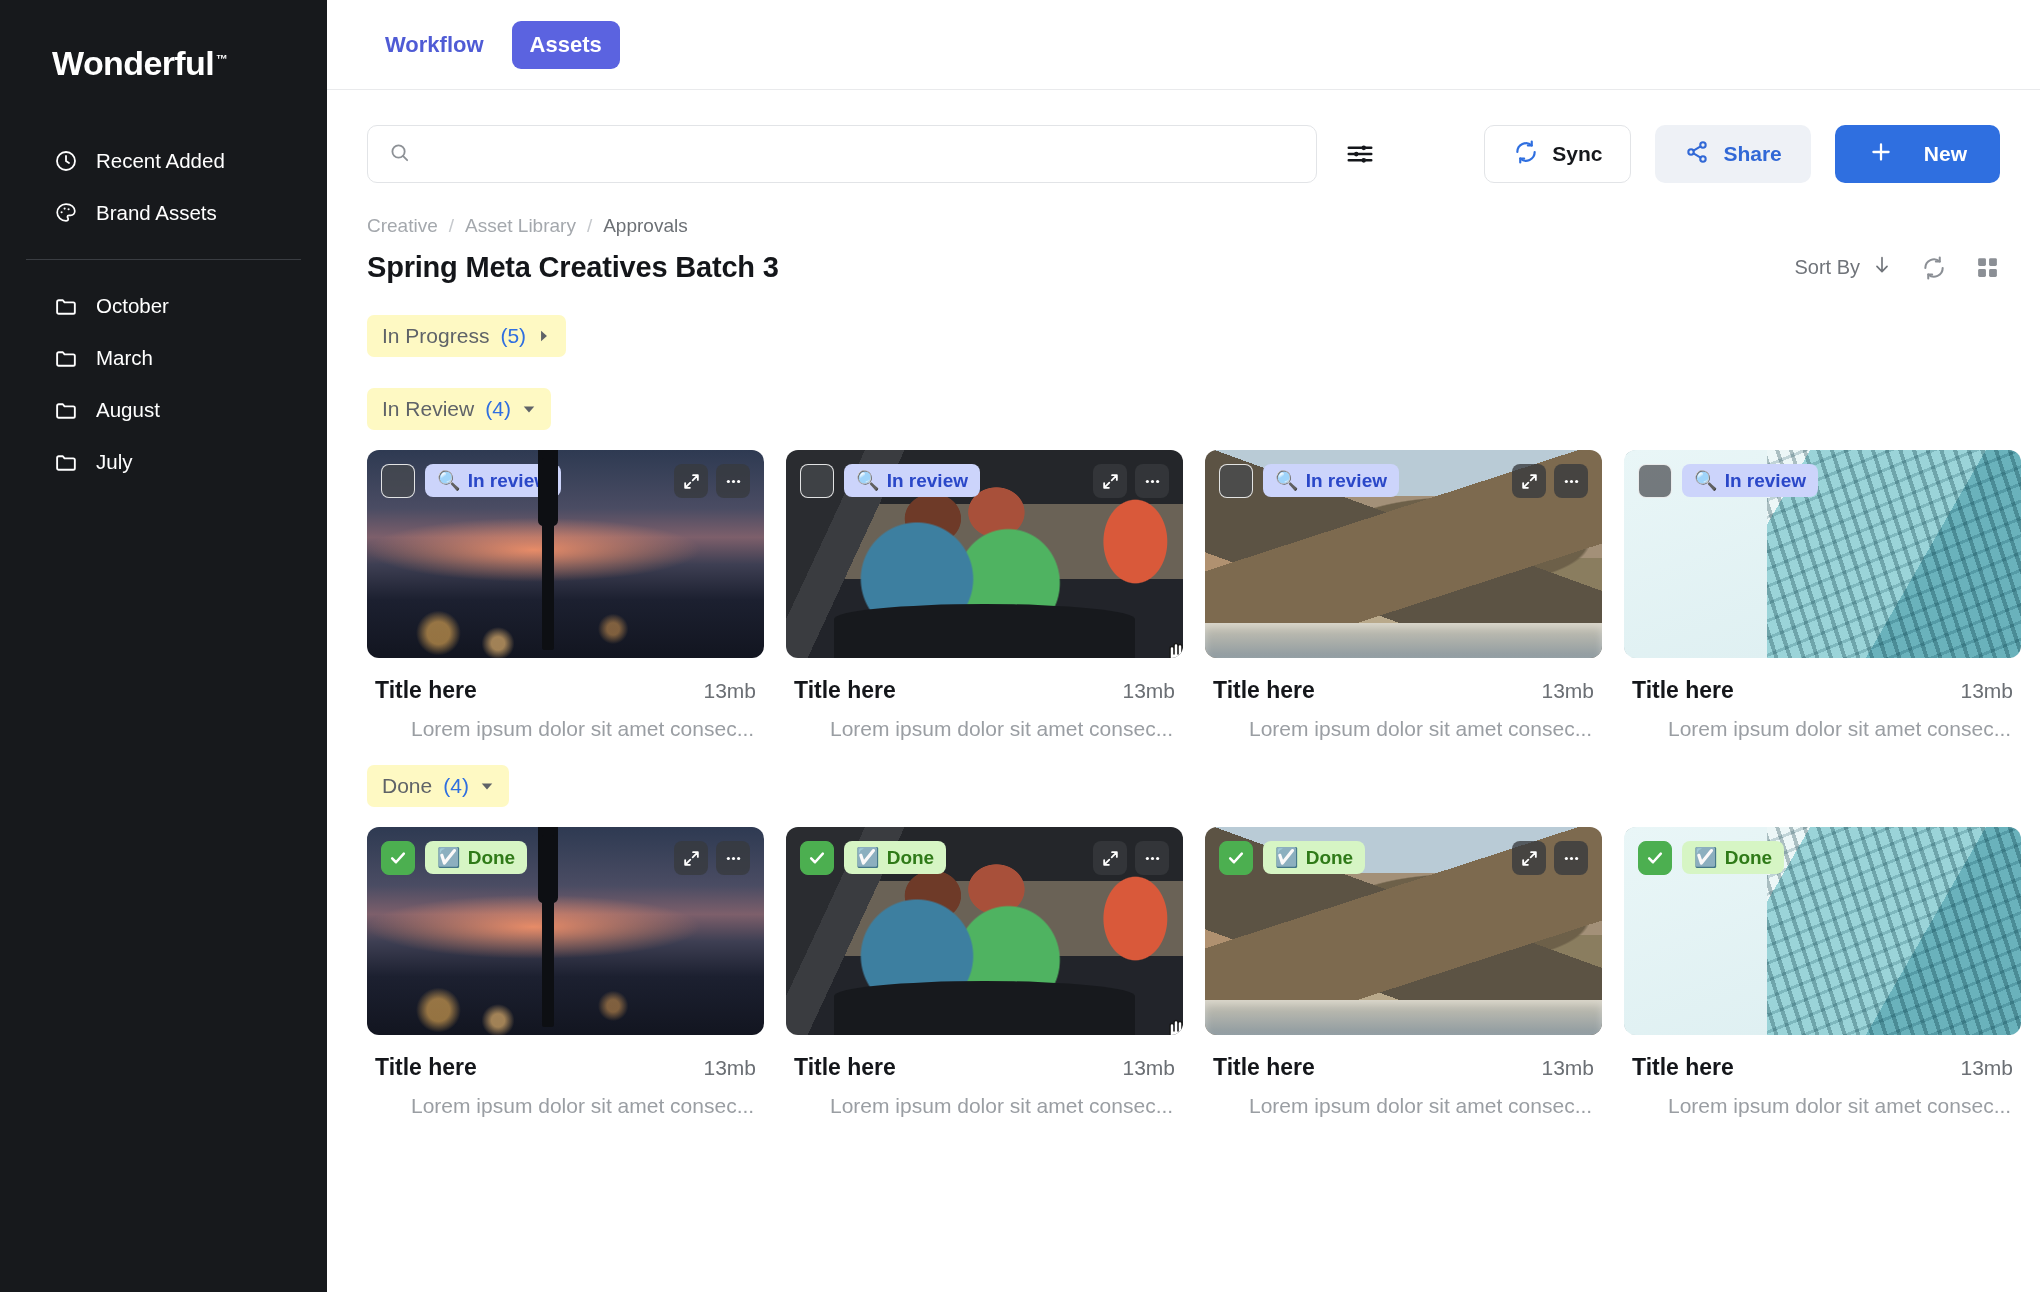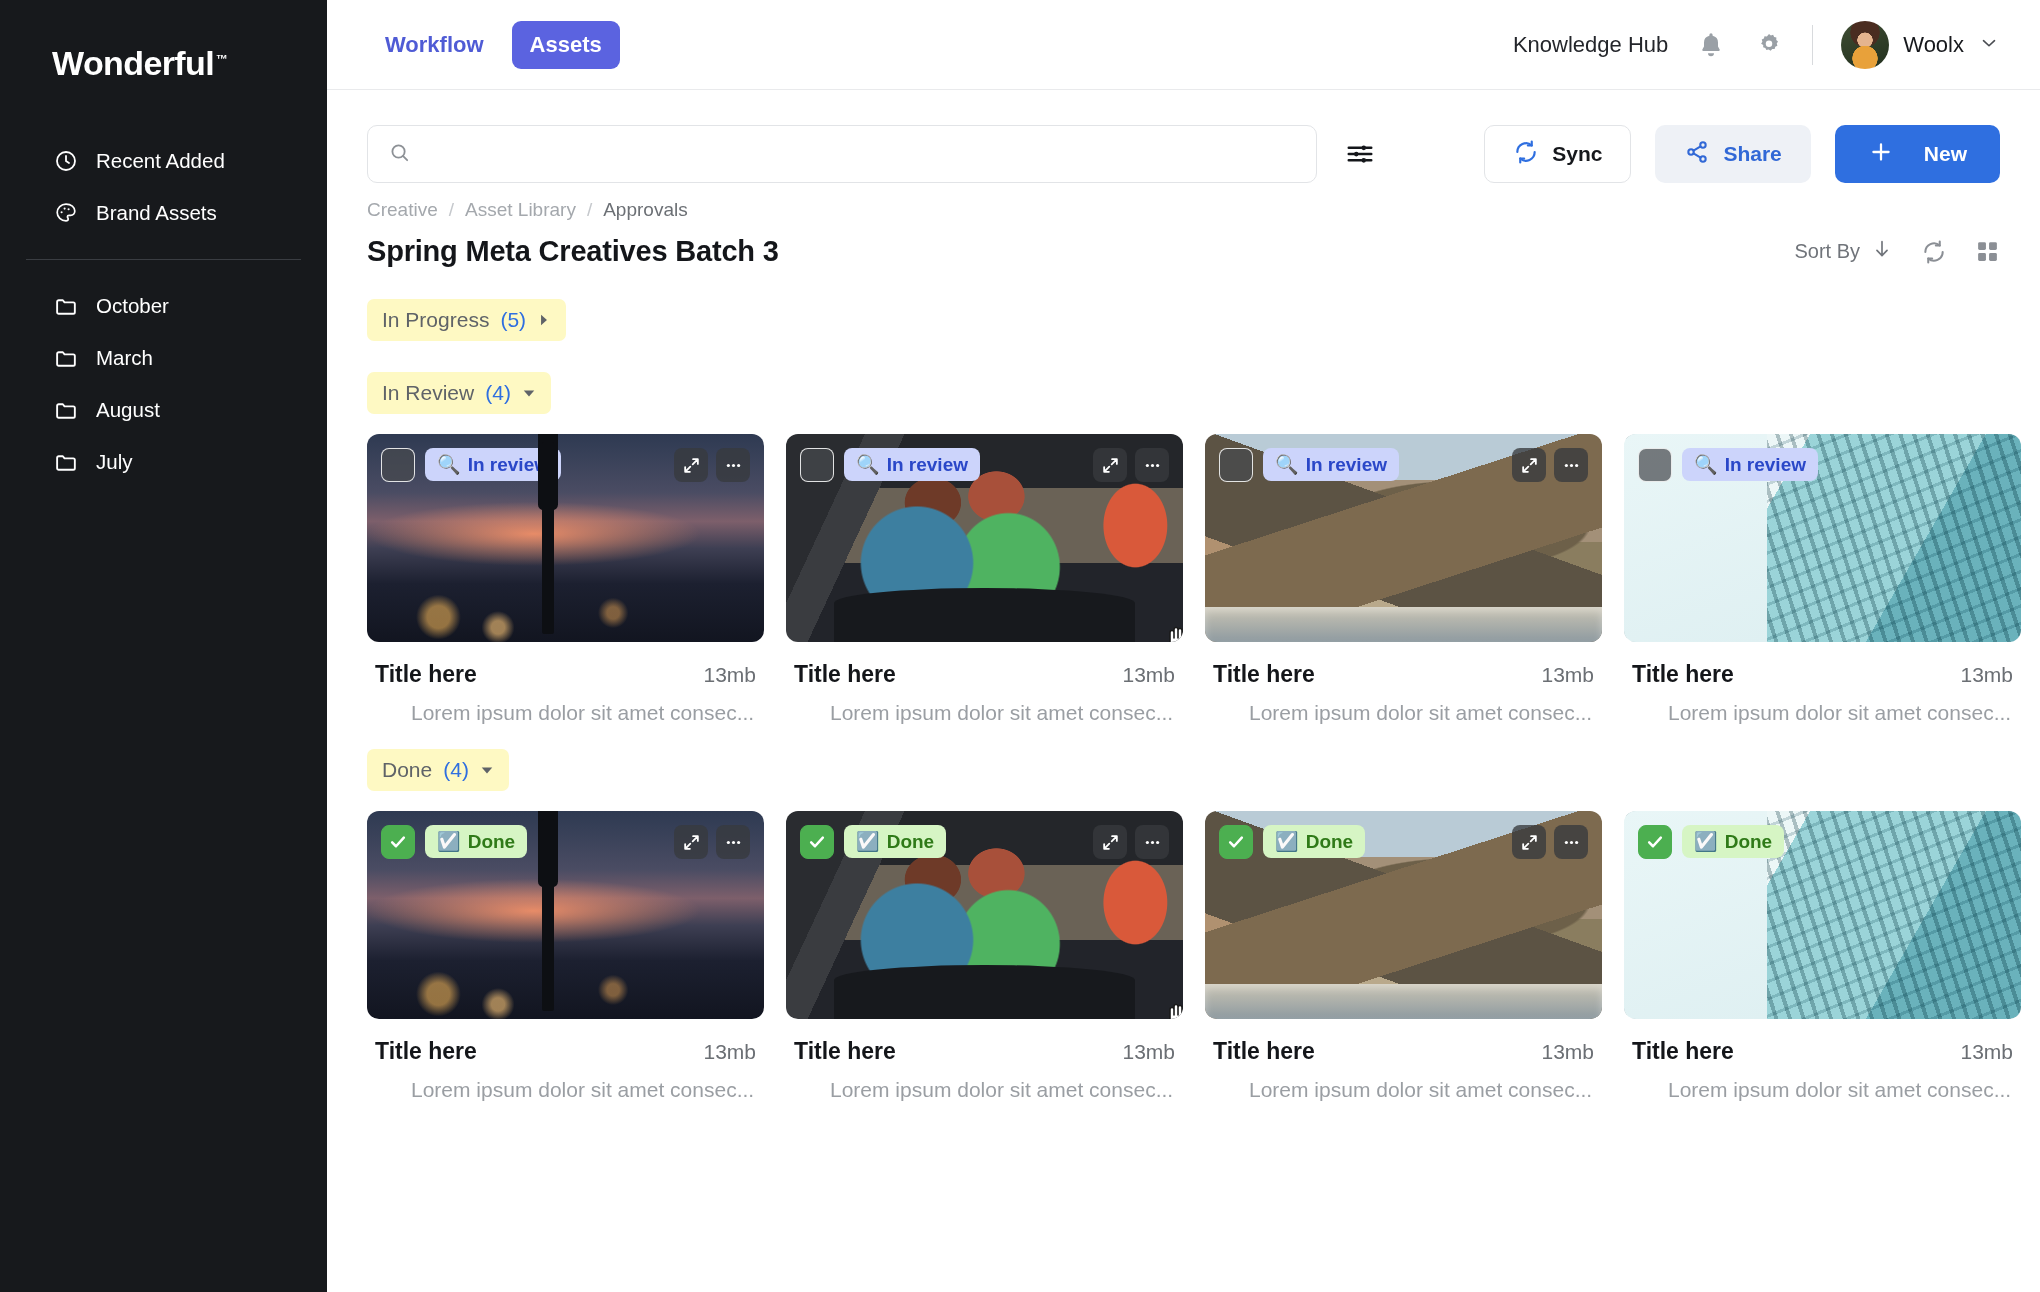"Knowledge Hub" div.top-right { html: <div> <div>Knowledge Hub</div> <div> <svg> <path></path> </svg> </div> <div> <svg> <path></path> <circle></circle> </svg> </div> <div></div> <div> <div></div> <div>Woolx</div> <span> <svg> <path></path> </svg> </span> </div> </div> -> none }
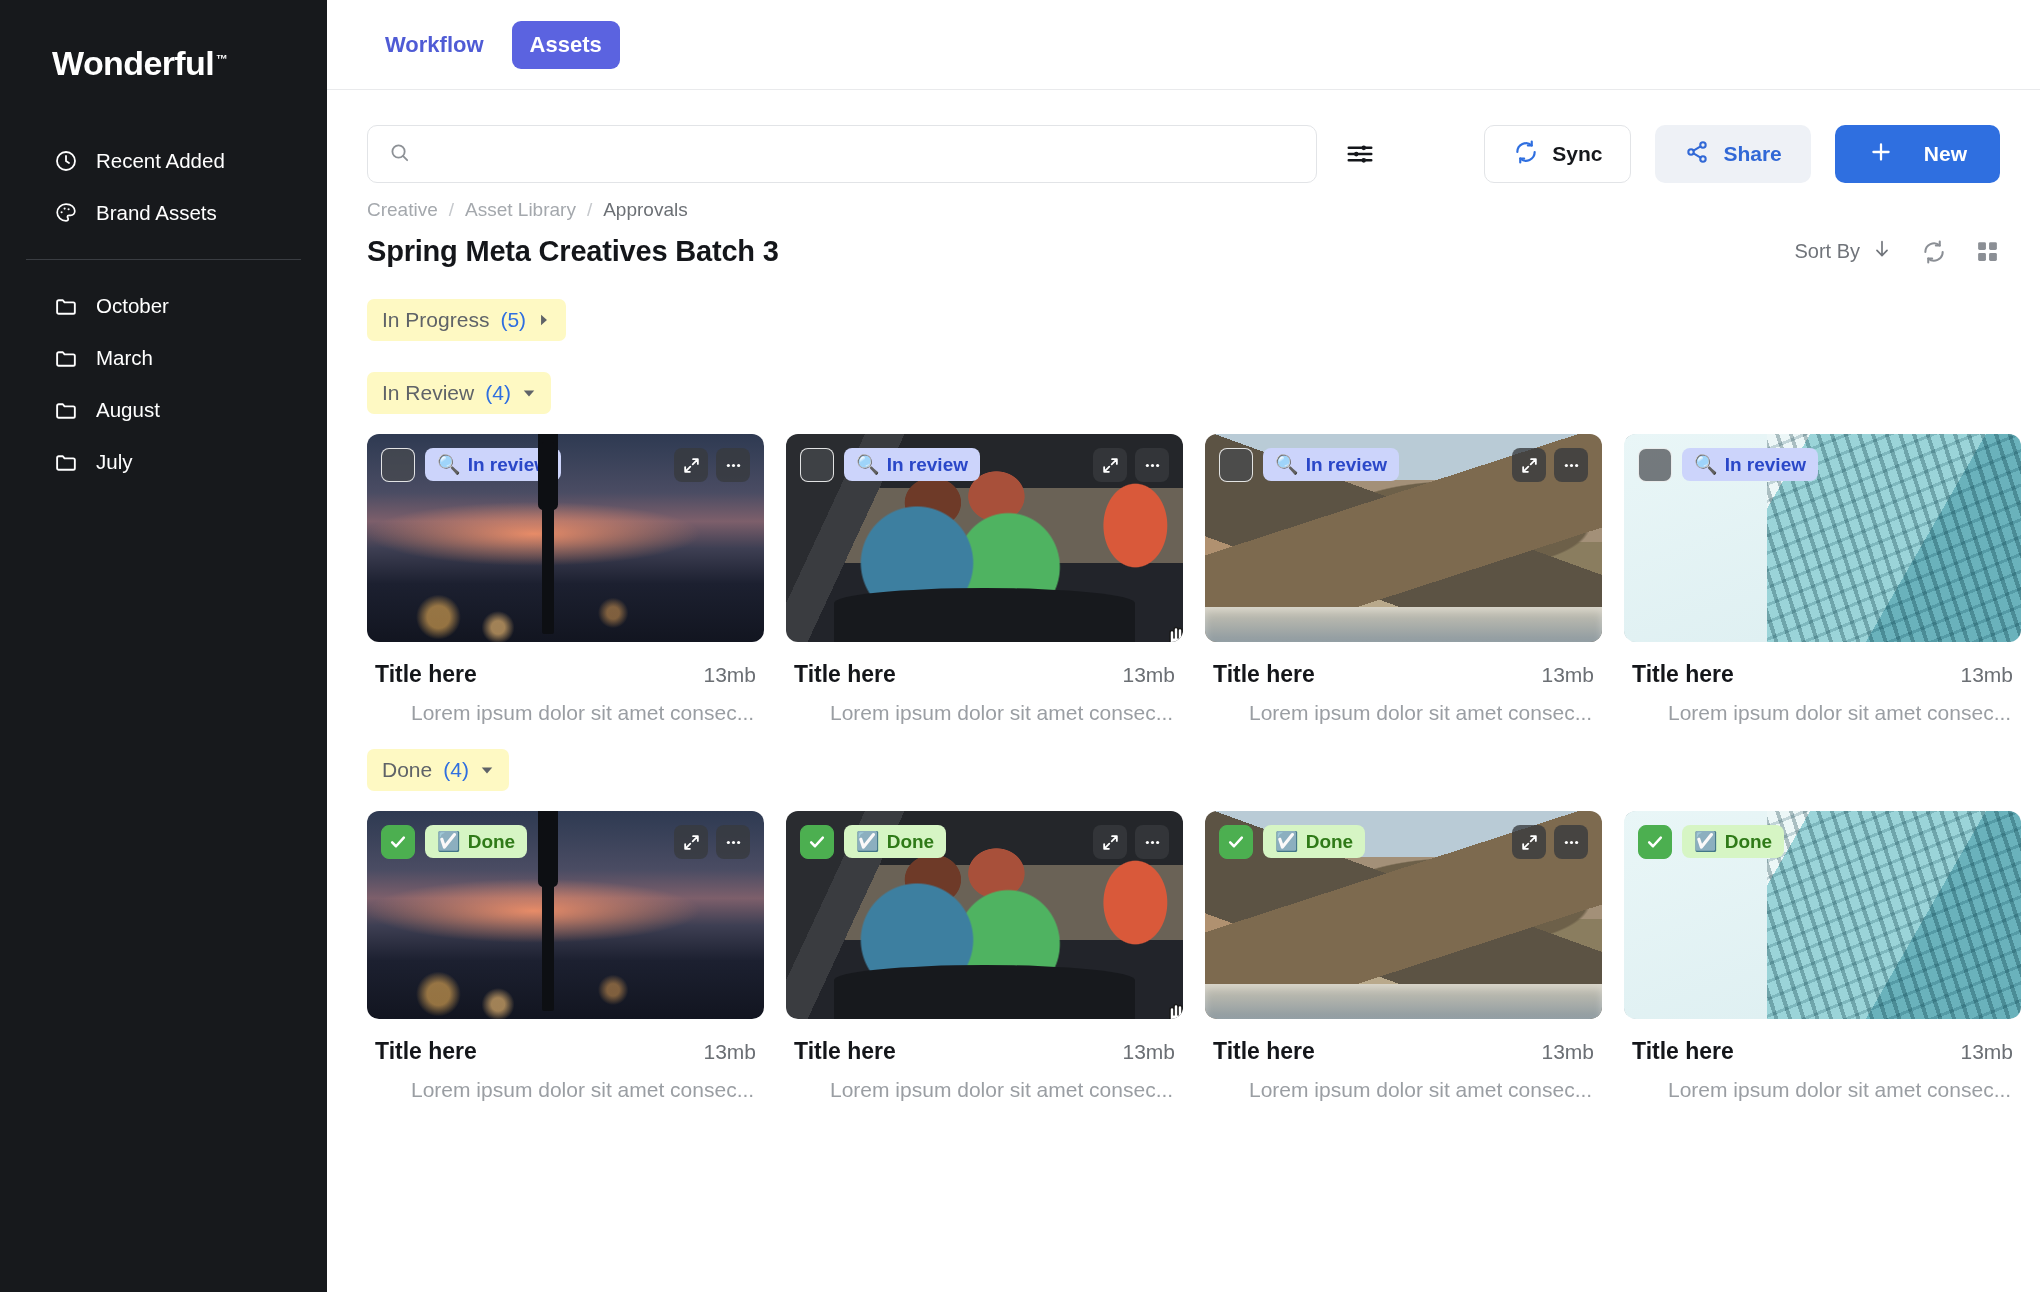"Creative" .crumbs { margin-top: 16px -> 32px }
